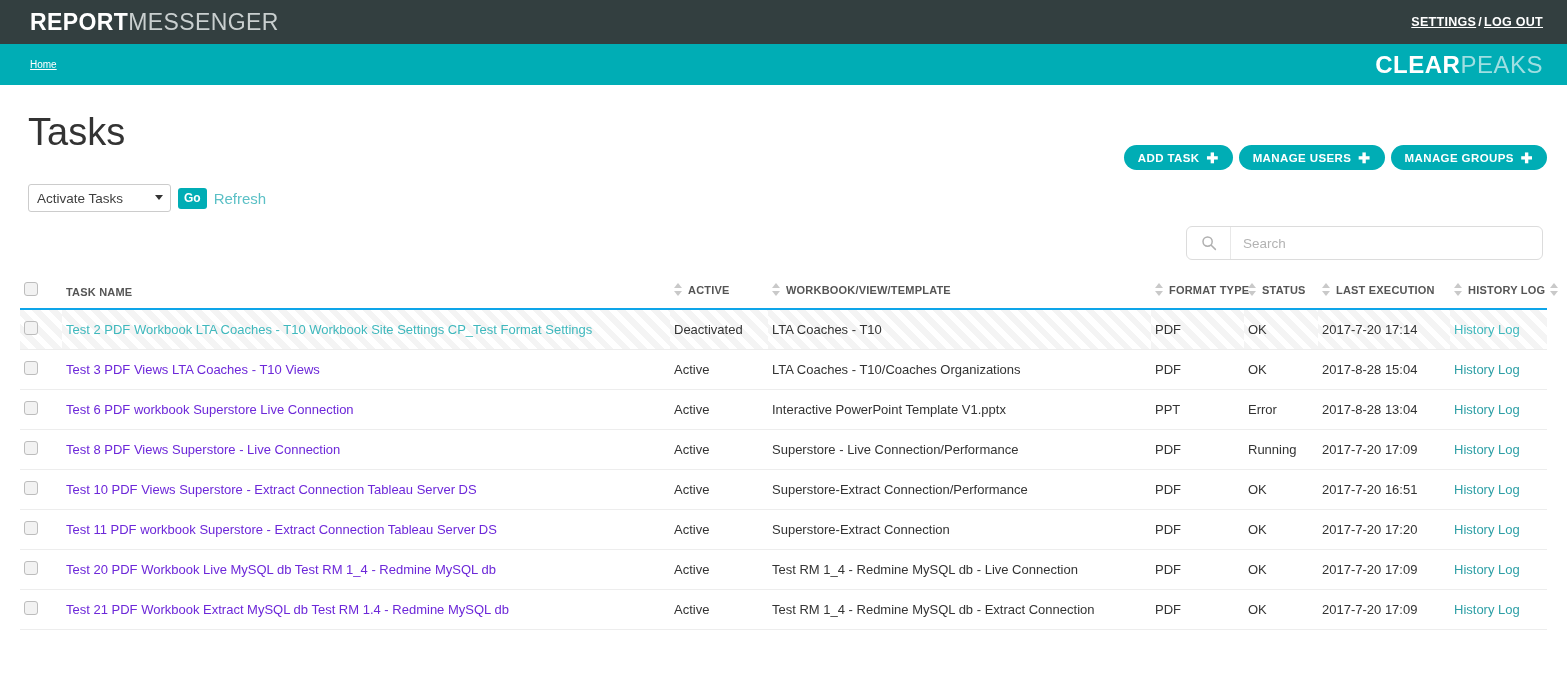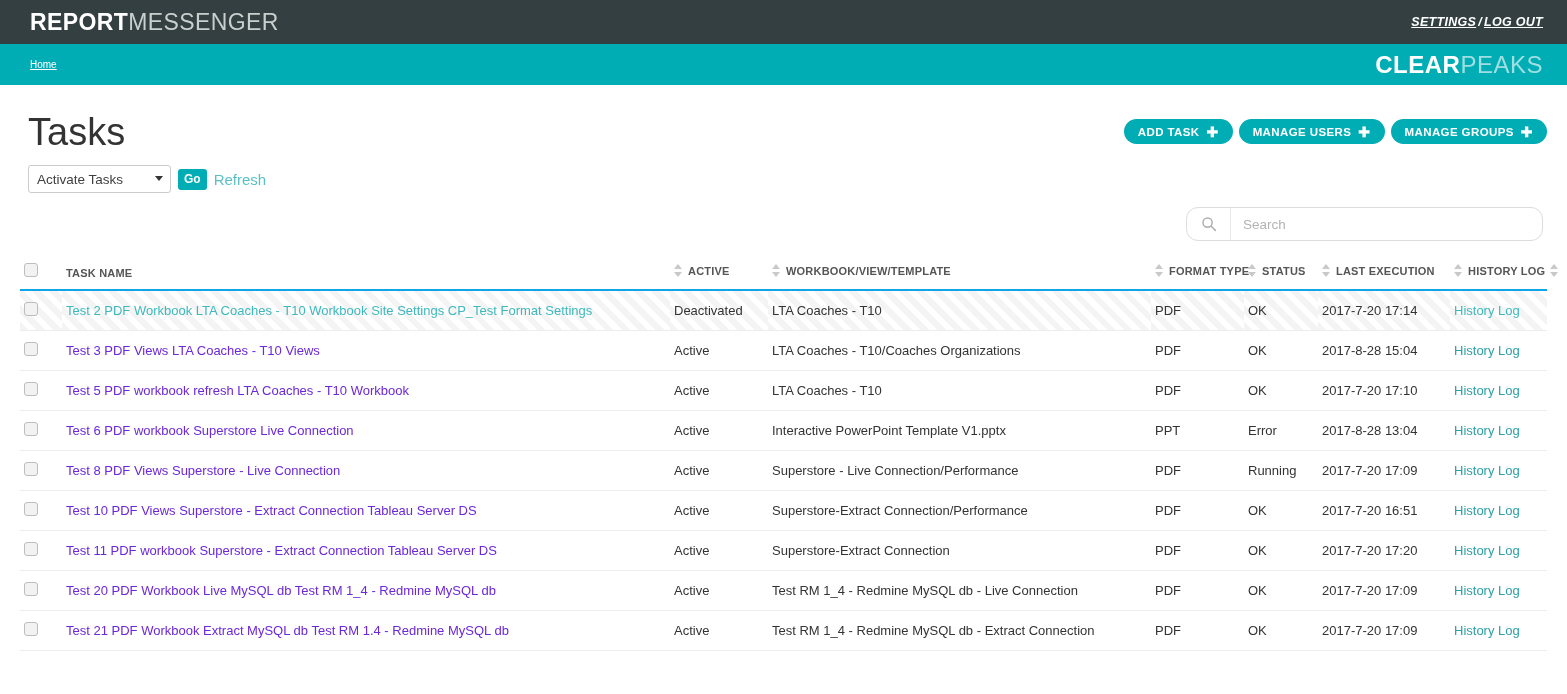"SETTINGS / LOG OUT" .topnav { font-style: italic -> none }
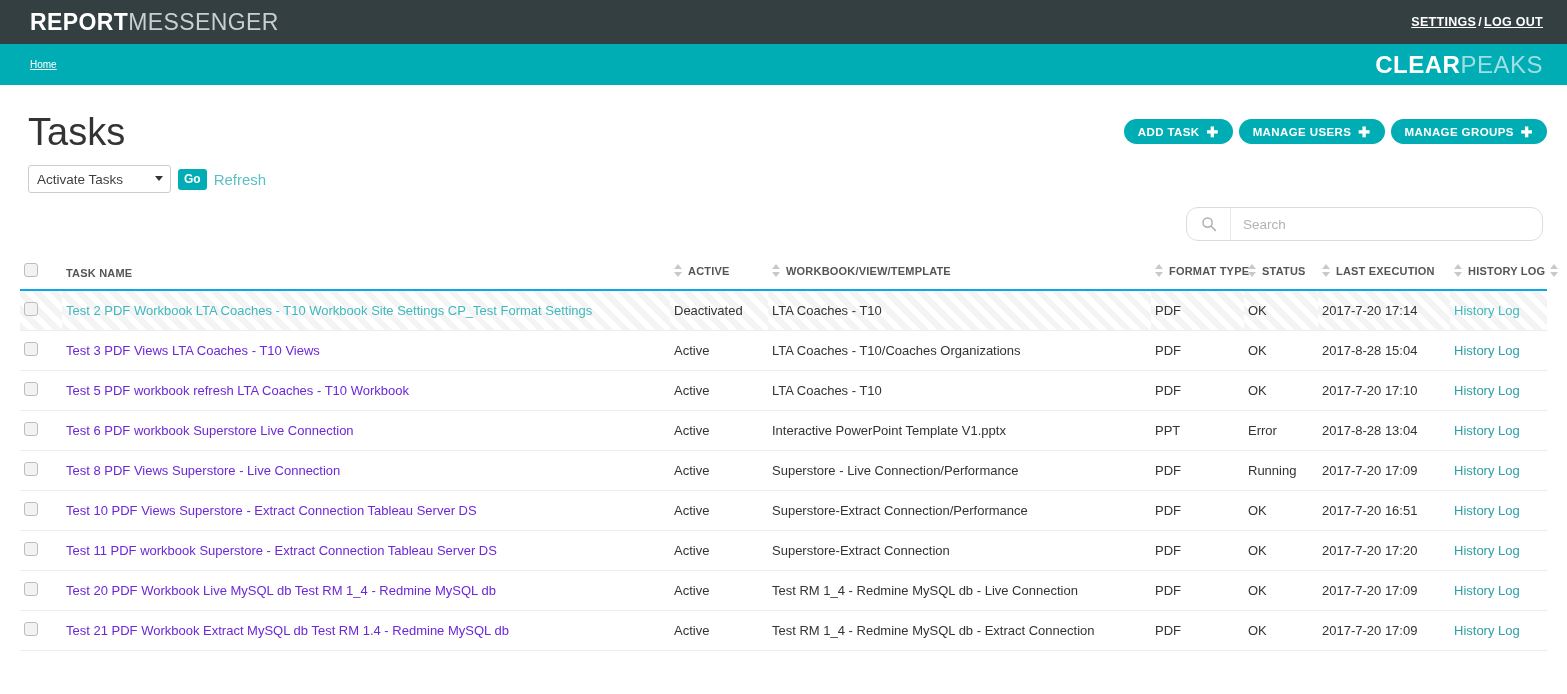"ADD TASK" .actions { margin-top: 34px -> 60px }
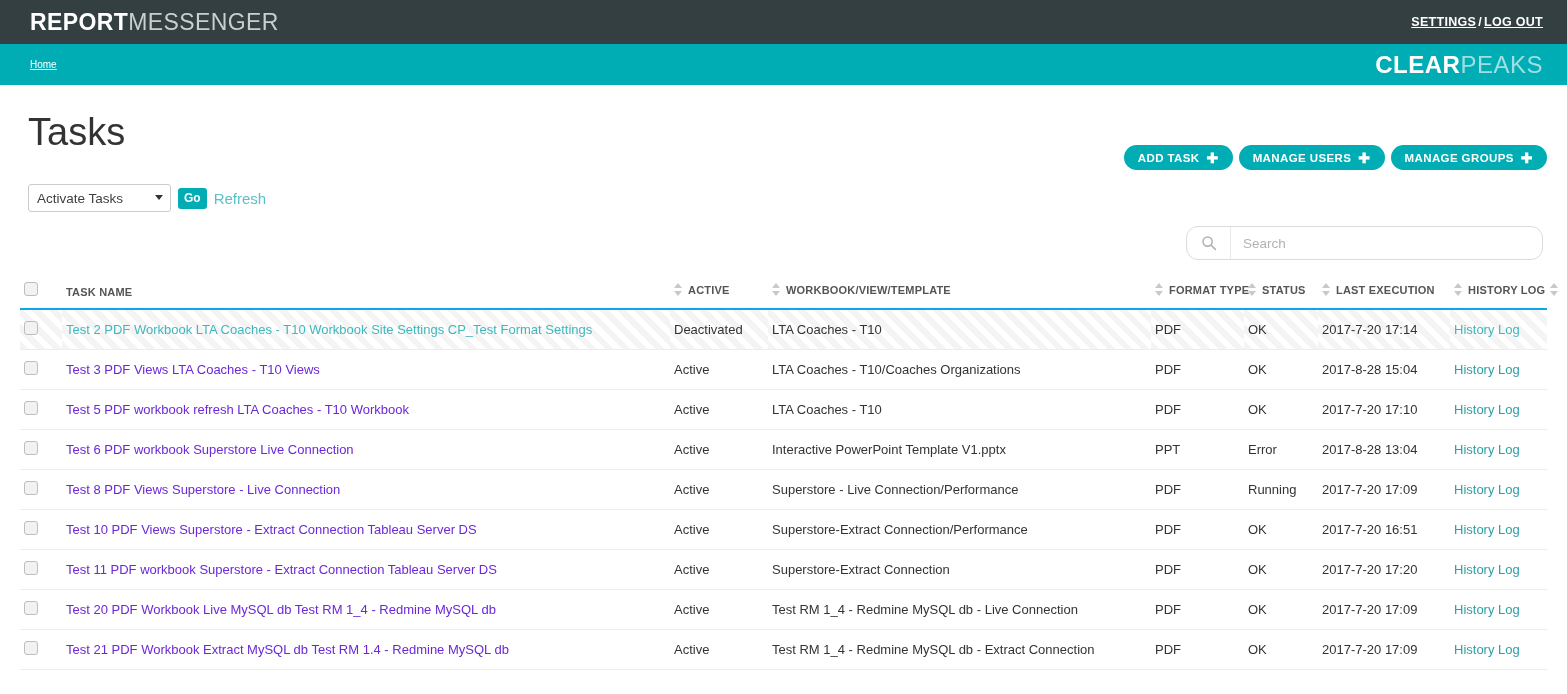"Search" .searchbox { border-radius: 12px -> 6px }
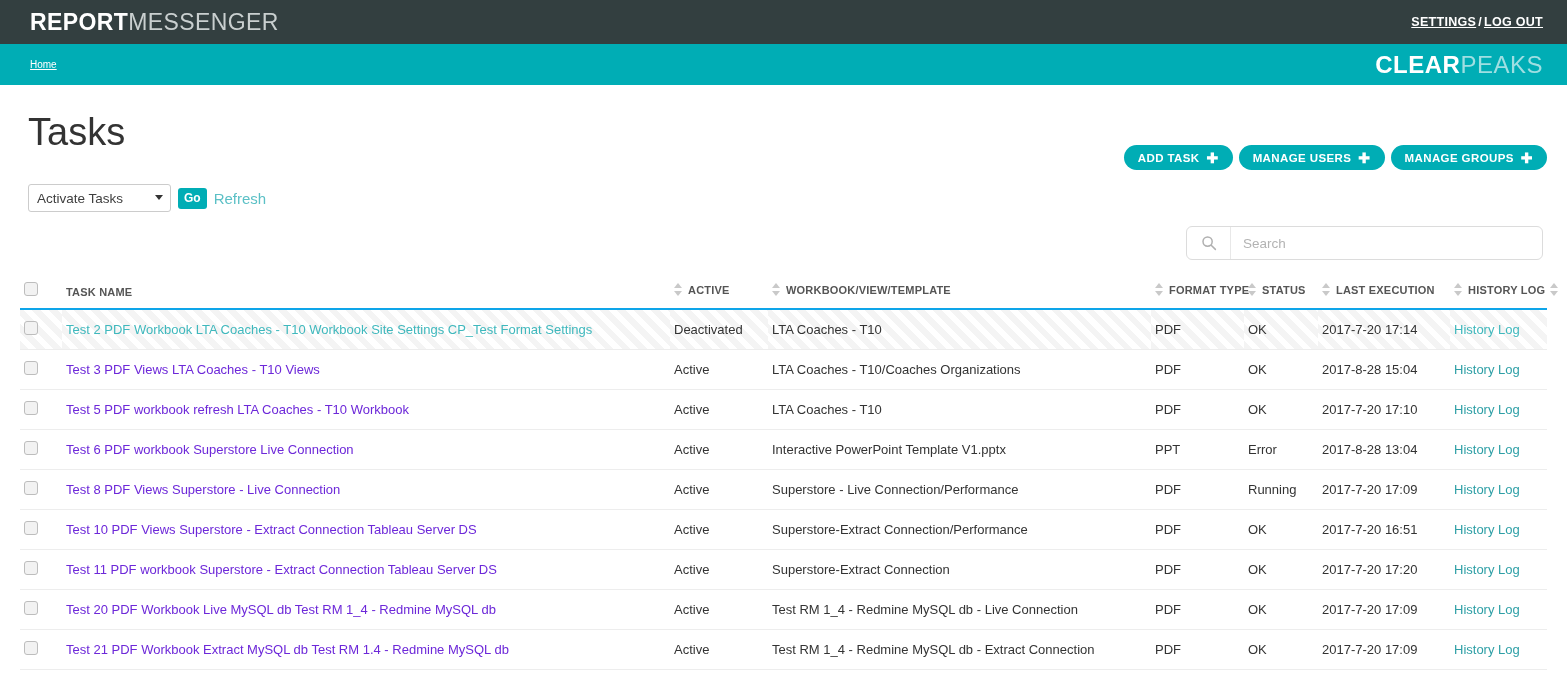"Test 5 PDF workbook refresh" tr { html: <tr> <td><span></span></td> <td><a>Test 5 PDF workbook refresh LTA Coaches - T10 Workbook</a></td> <td>Active</td> <td>LTA Coaches - T10</td> <td>PDF</td> <td>OK</td> <td>2017-7-20 17:10</td> <td><a>History Log</a></td> </tr> -> none }
